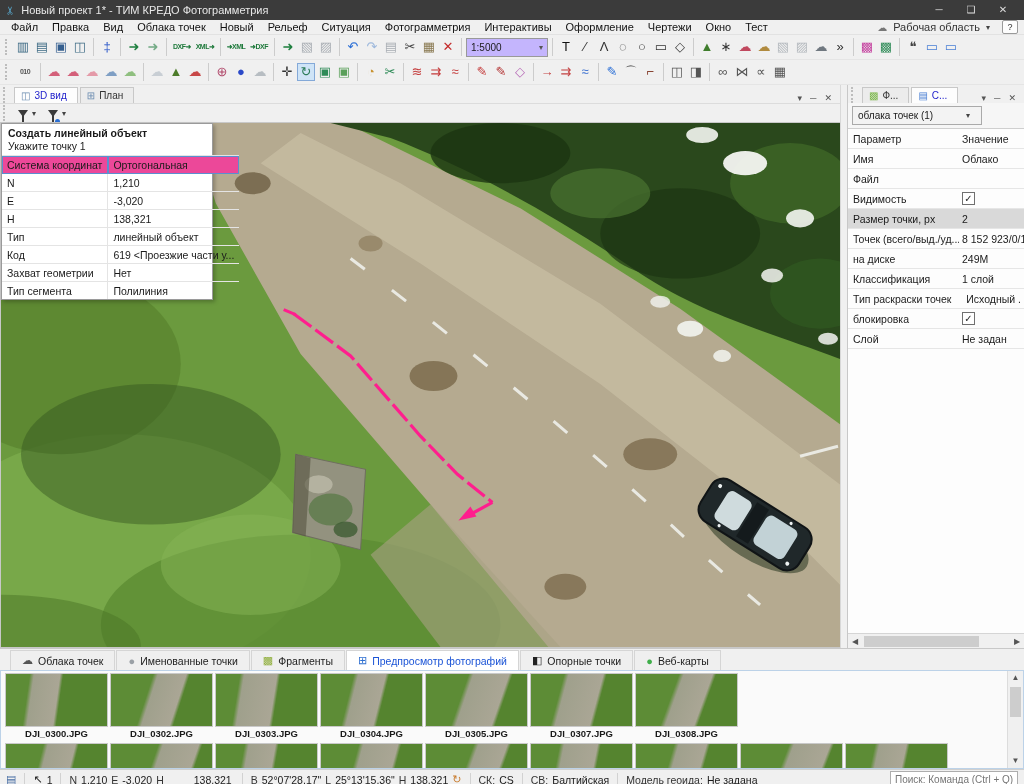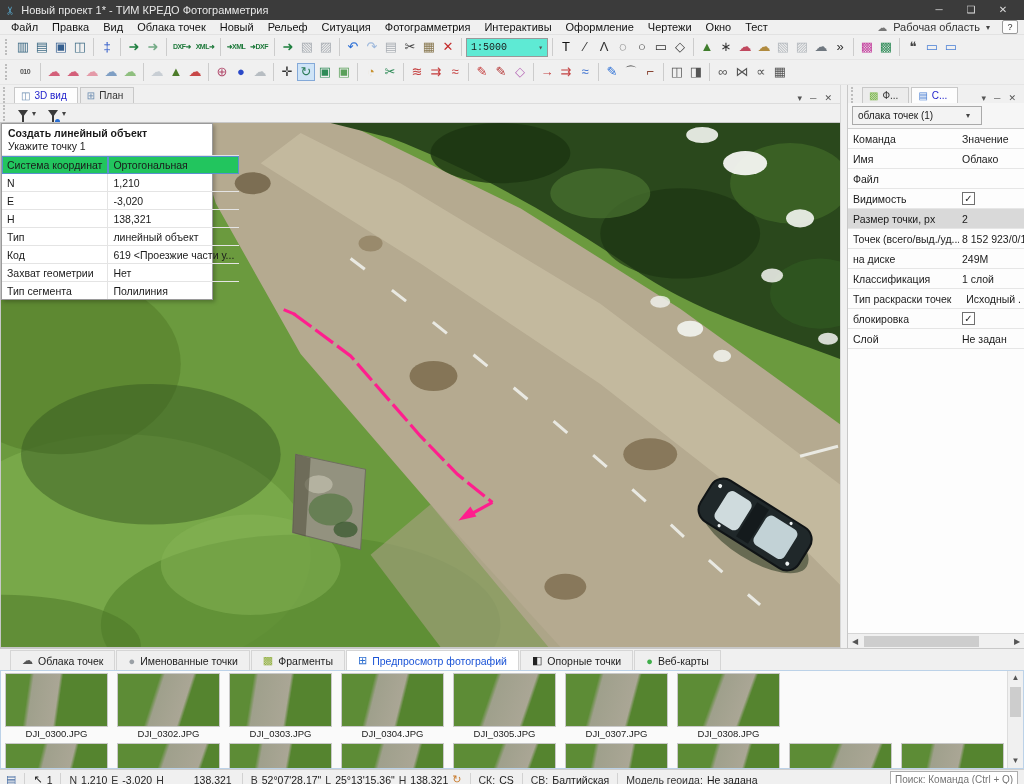"1:5000" .tb-select { background: #5eead4 -> #c4b5fd; font-family: Liberation Mono, monospace -> none }
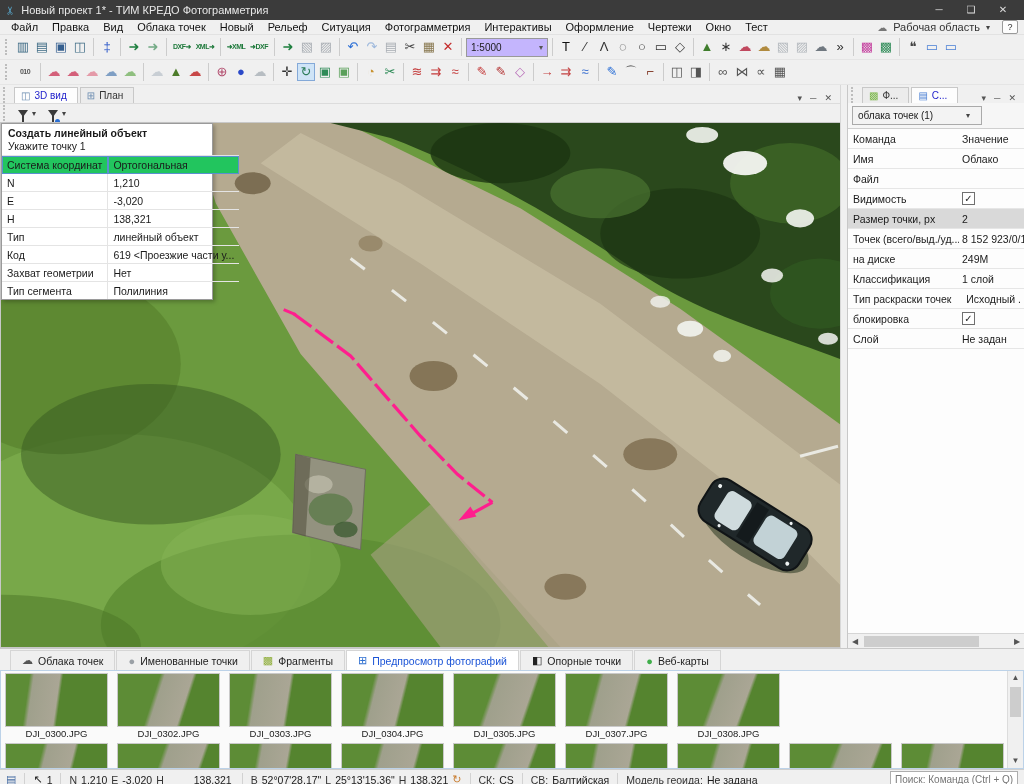"Команда" span.pp { text: Команда -> Параметр }
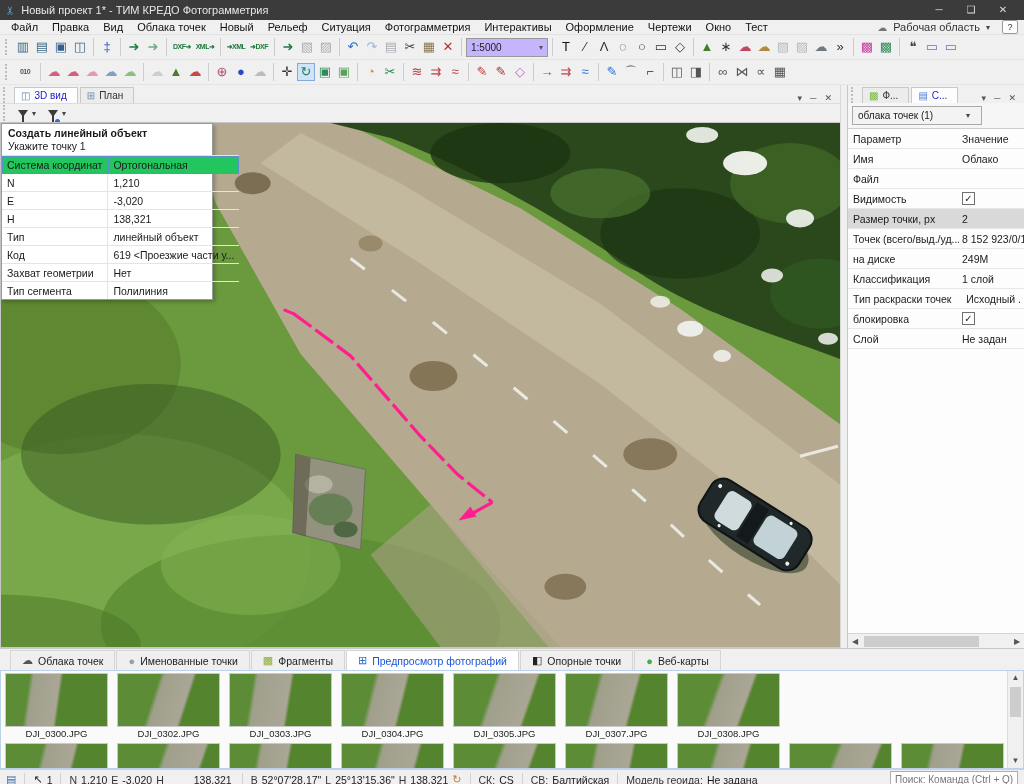"Система координат" .popup tr.sel td { background: #22c55e -> #ec4899 }
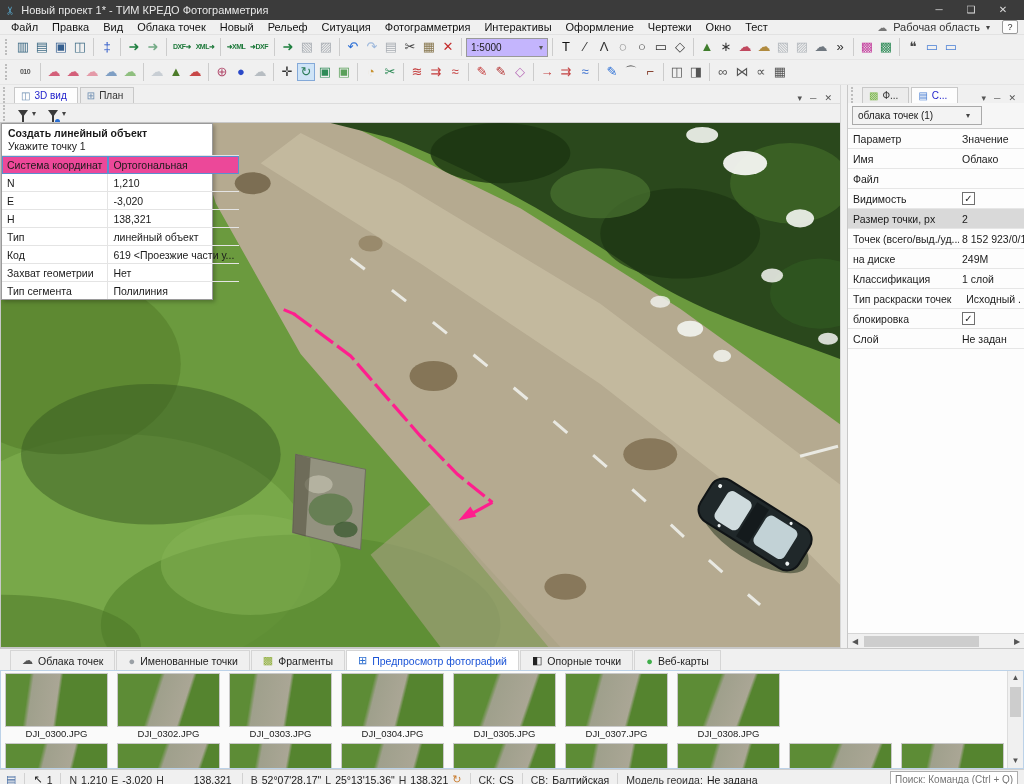"DJI_0300.JPG" .prow { font-weight: none -> bold; gap: 9px -> 2px }
